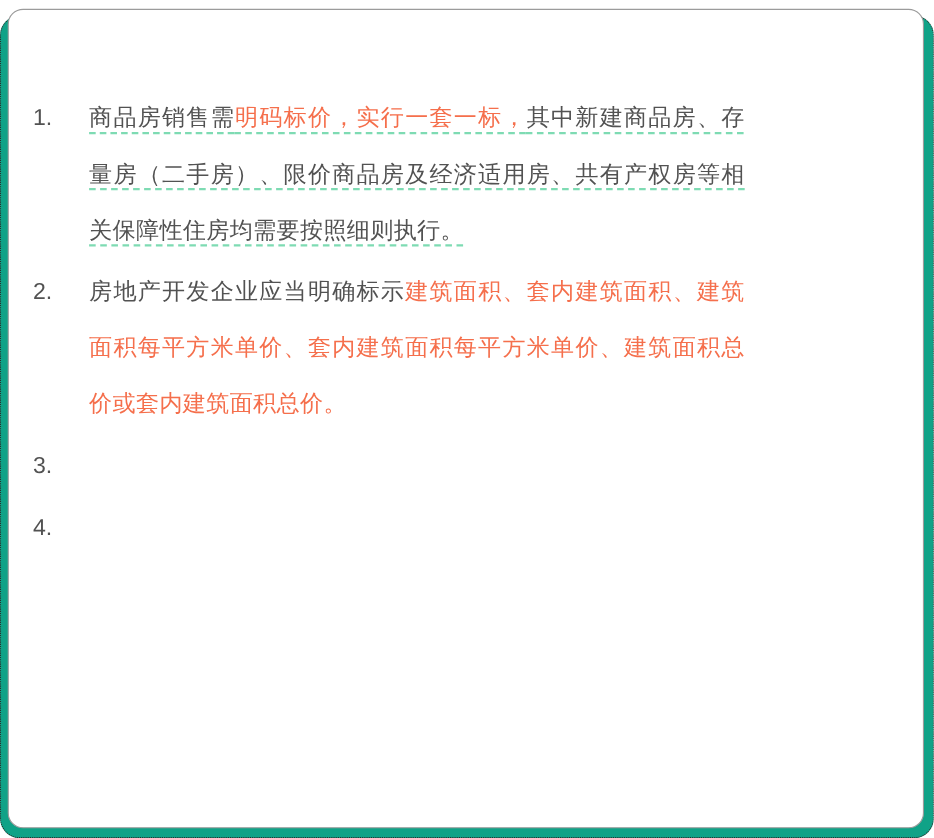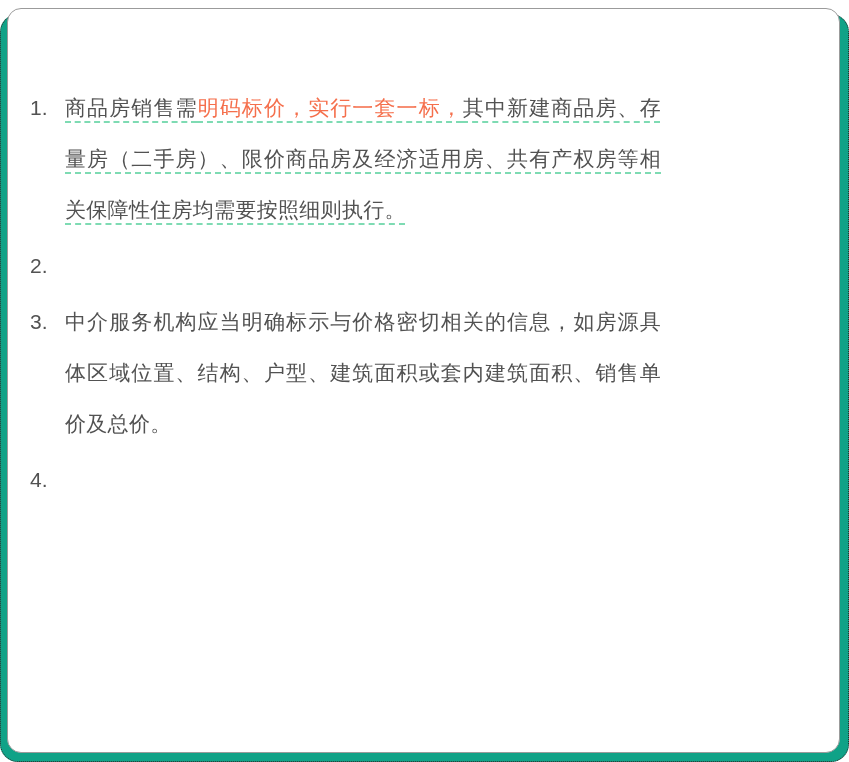"商品房销售需明码标价，实行一套一标，其中新建商品房、存量房（二手房）、限价商品房" .text { margin-left: none -> 16px }
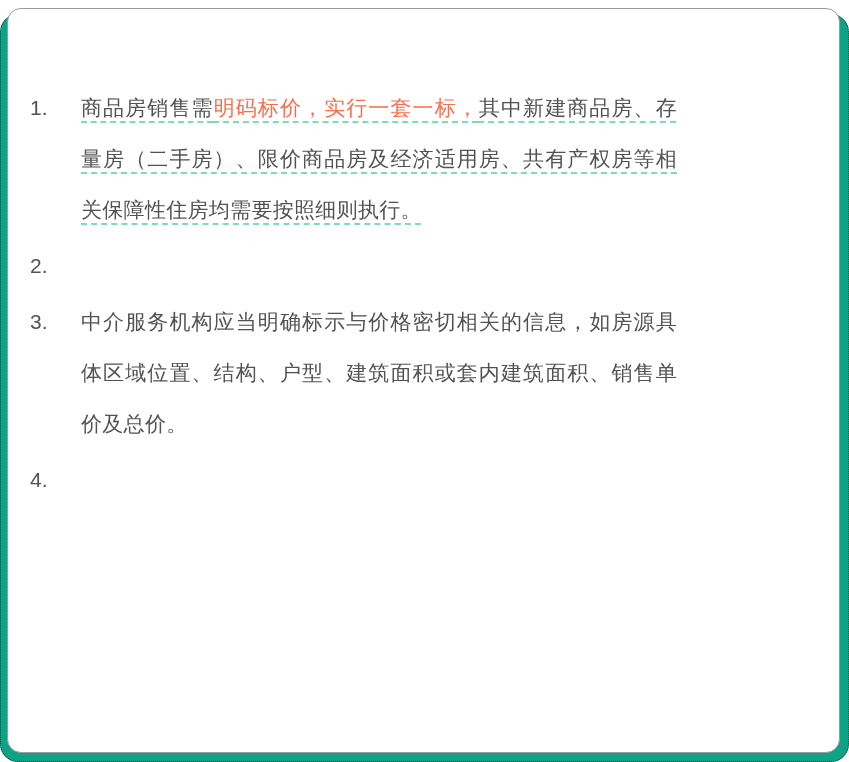"房地产开发企业应当明确标示建筑面积、套内建筑面积、建筑面积每平方米单价、套内建筑" span.text { html: none -> <span><span>房地产开发企业应当明确标示</span><span>建筑面积、套内建筑面积、建筑面积每平方米单价、套内建筑面积每平方米单价、建筑面积总价或套内建筑面积总价。</span></span> }
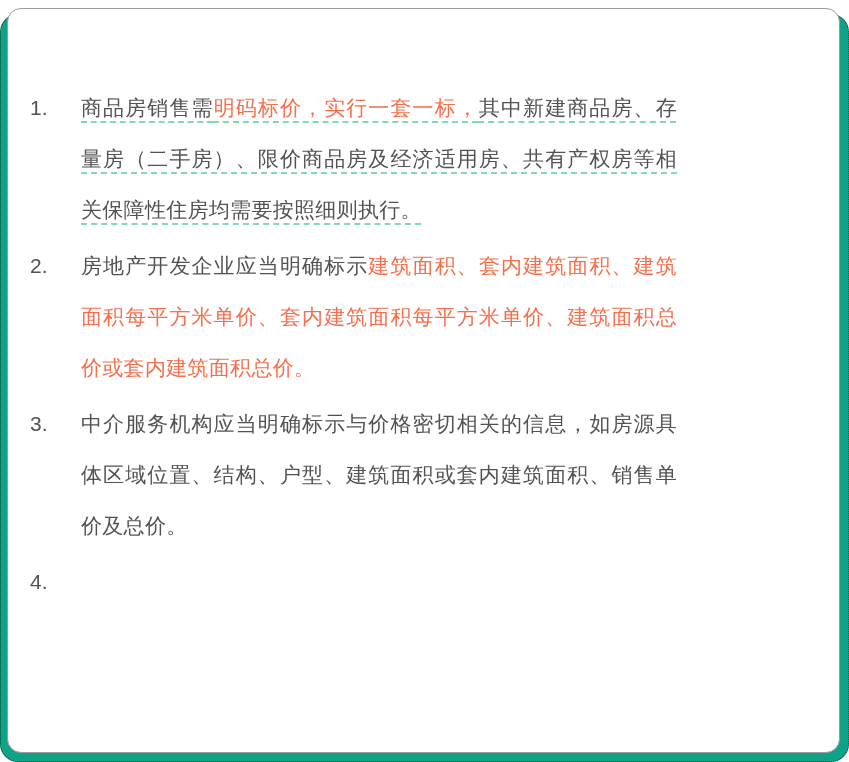"中介服务机构应当明确标示与价格密切相关的信息，如房源具体区域位置、结构、户型、建" span.text { html: <span><span>中介服务机构应当明确标示与价格密切相关的信息，如房源具体区域位置、结构、户型、建筑面积或套内建筑面积、销售单价及总价。</span></span> -> none }
